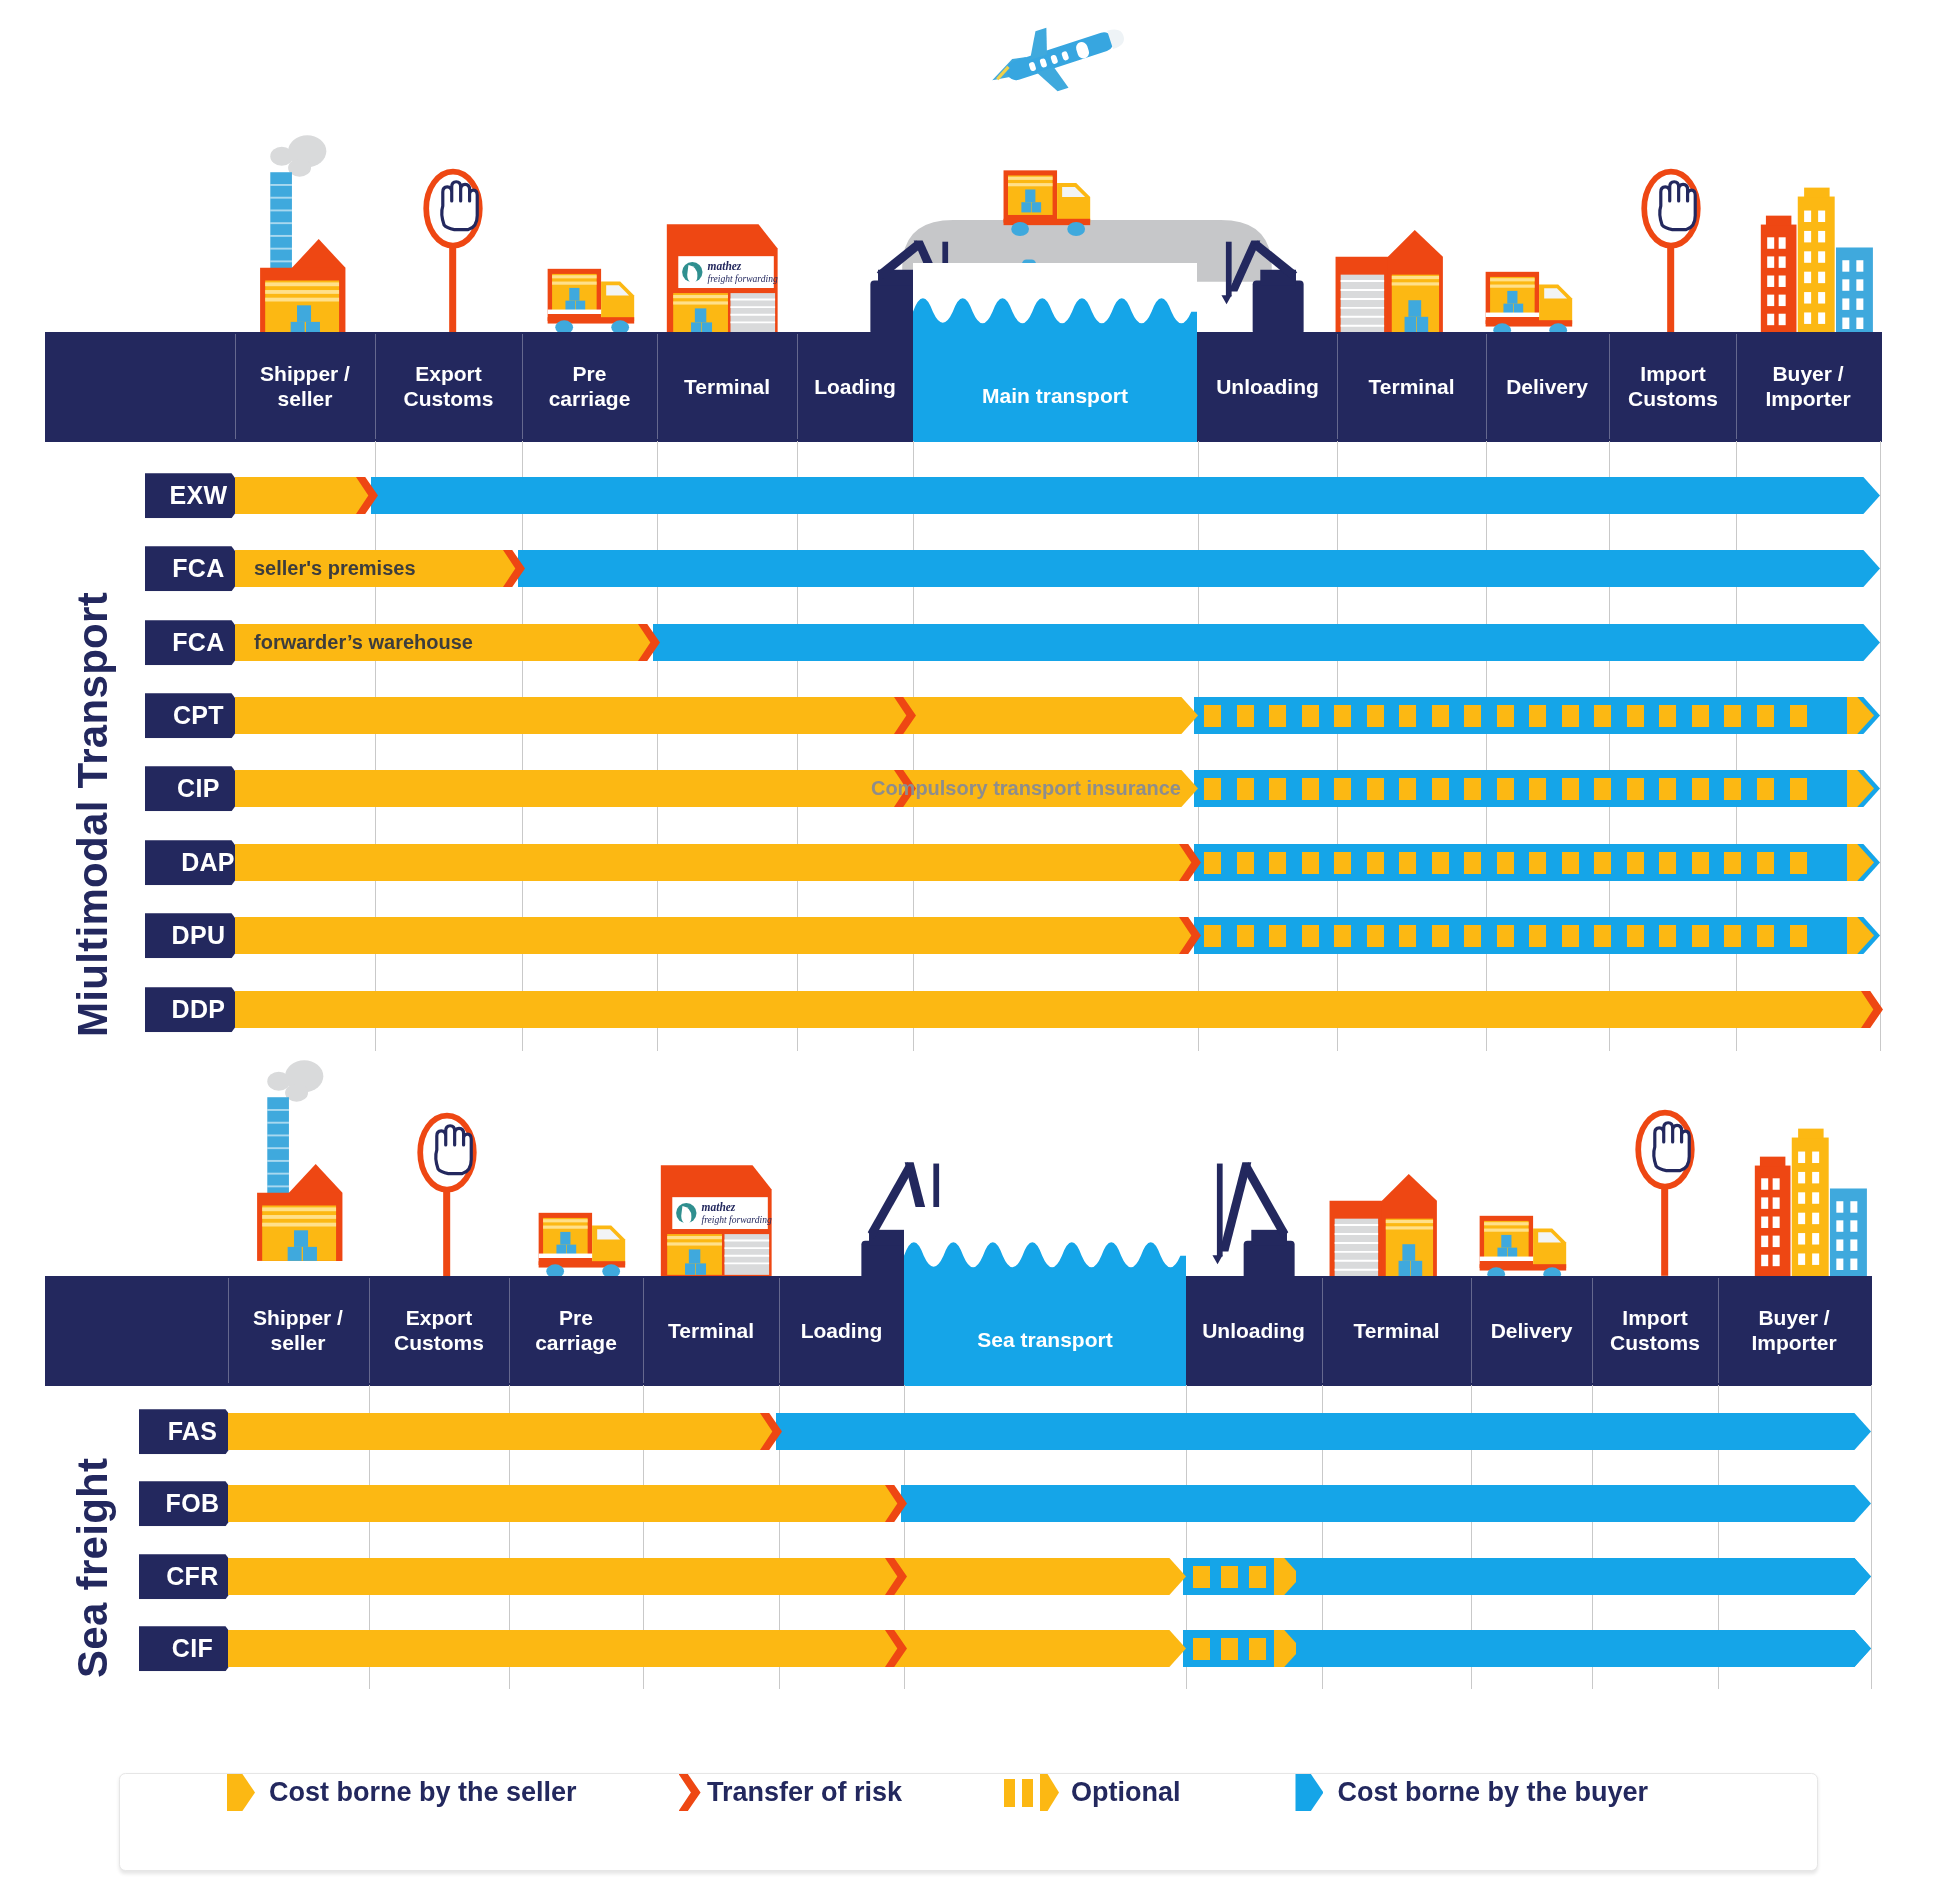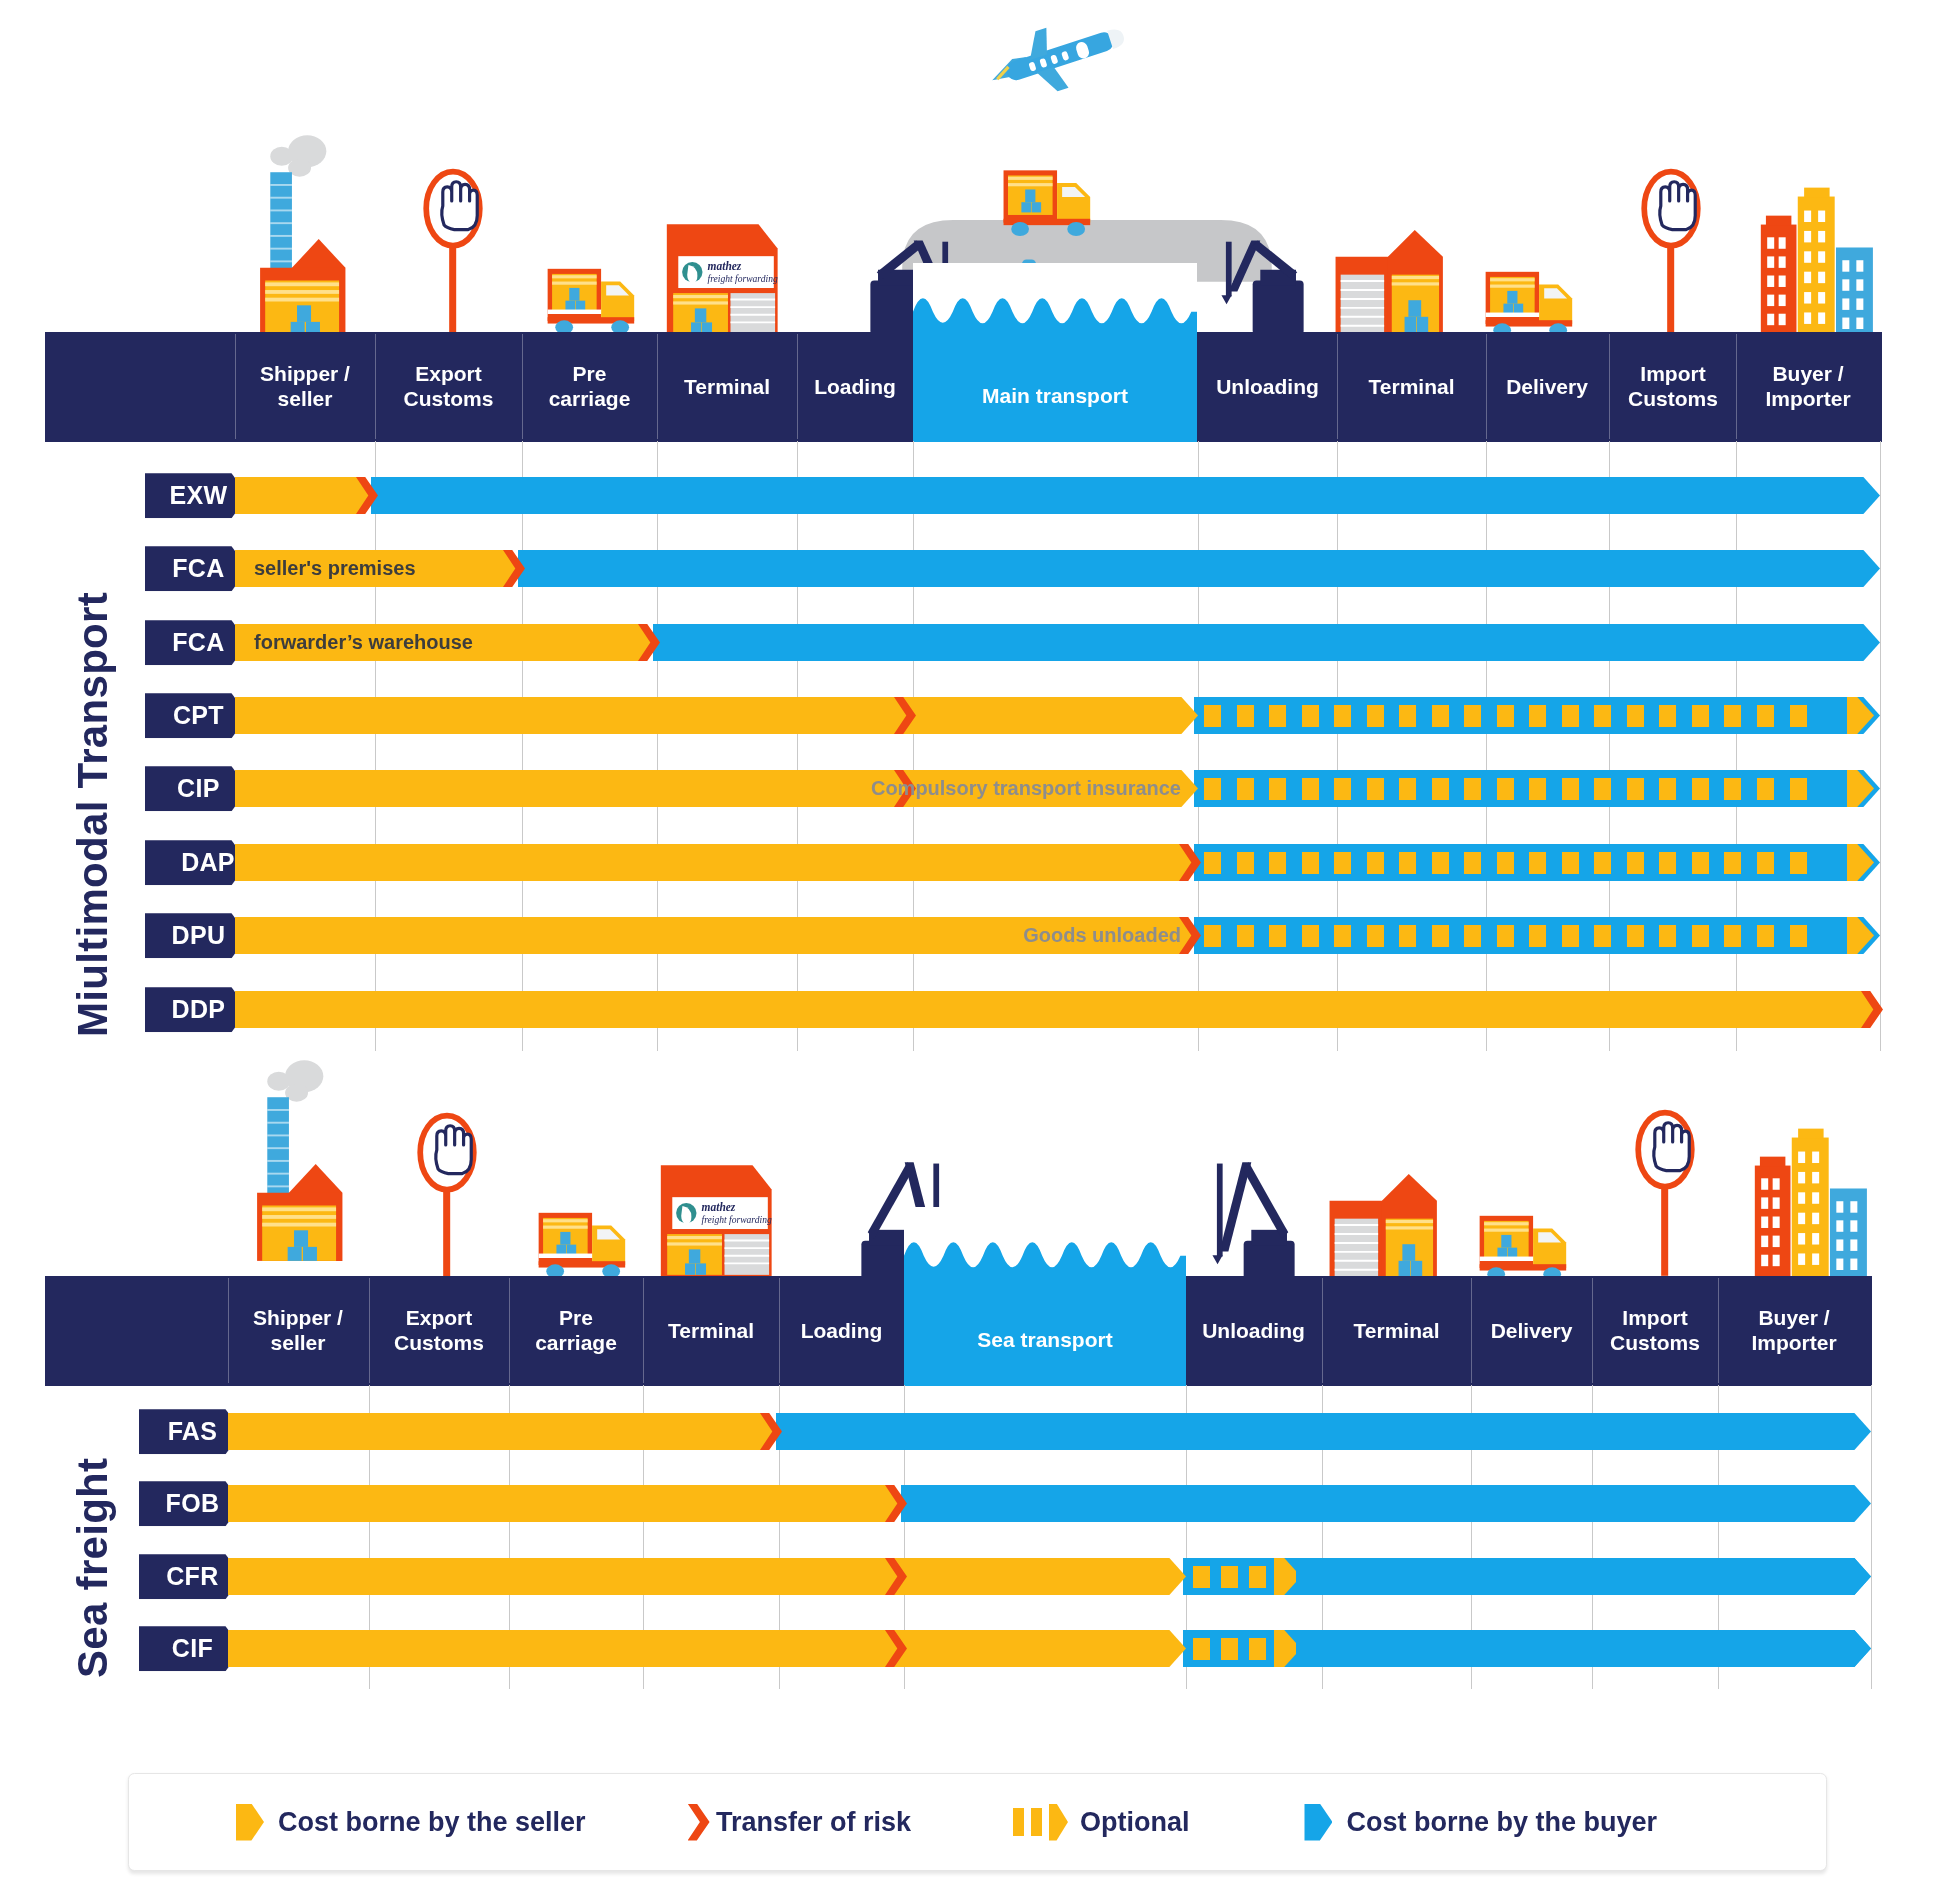"Goods unloaded" div.barlabel { html: <div>Goods unloaded</div> -> none }
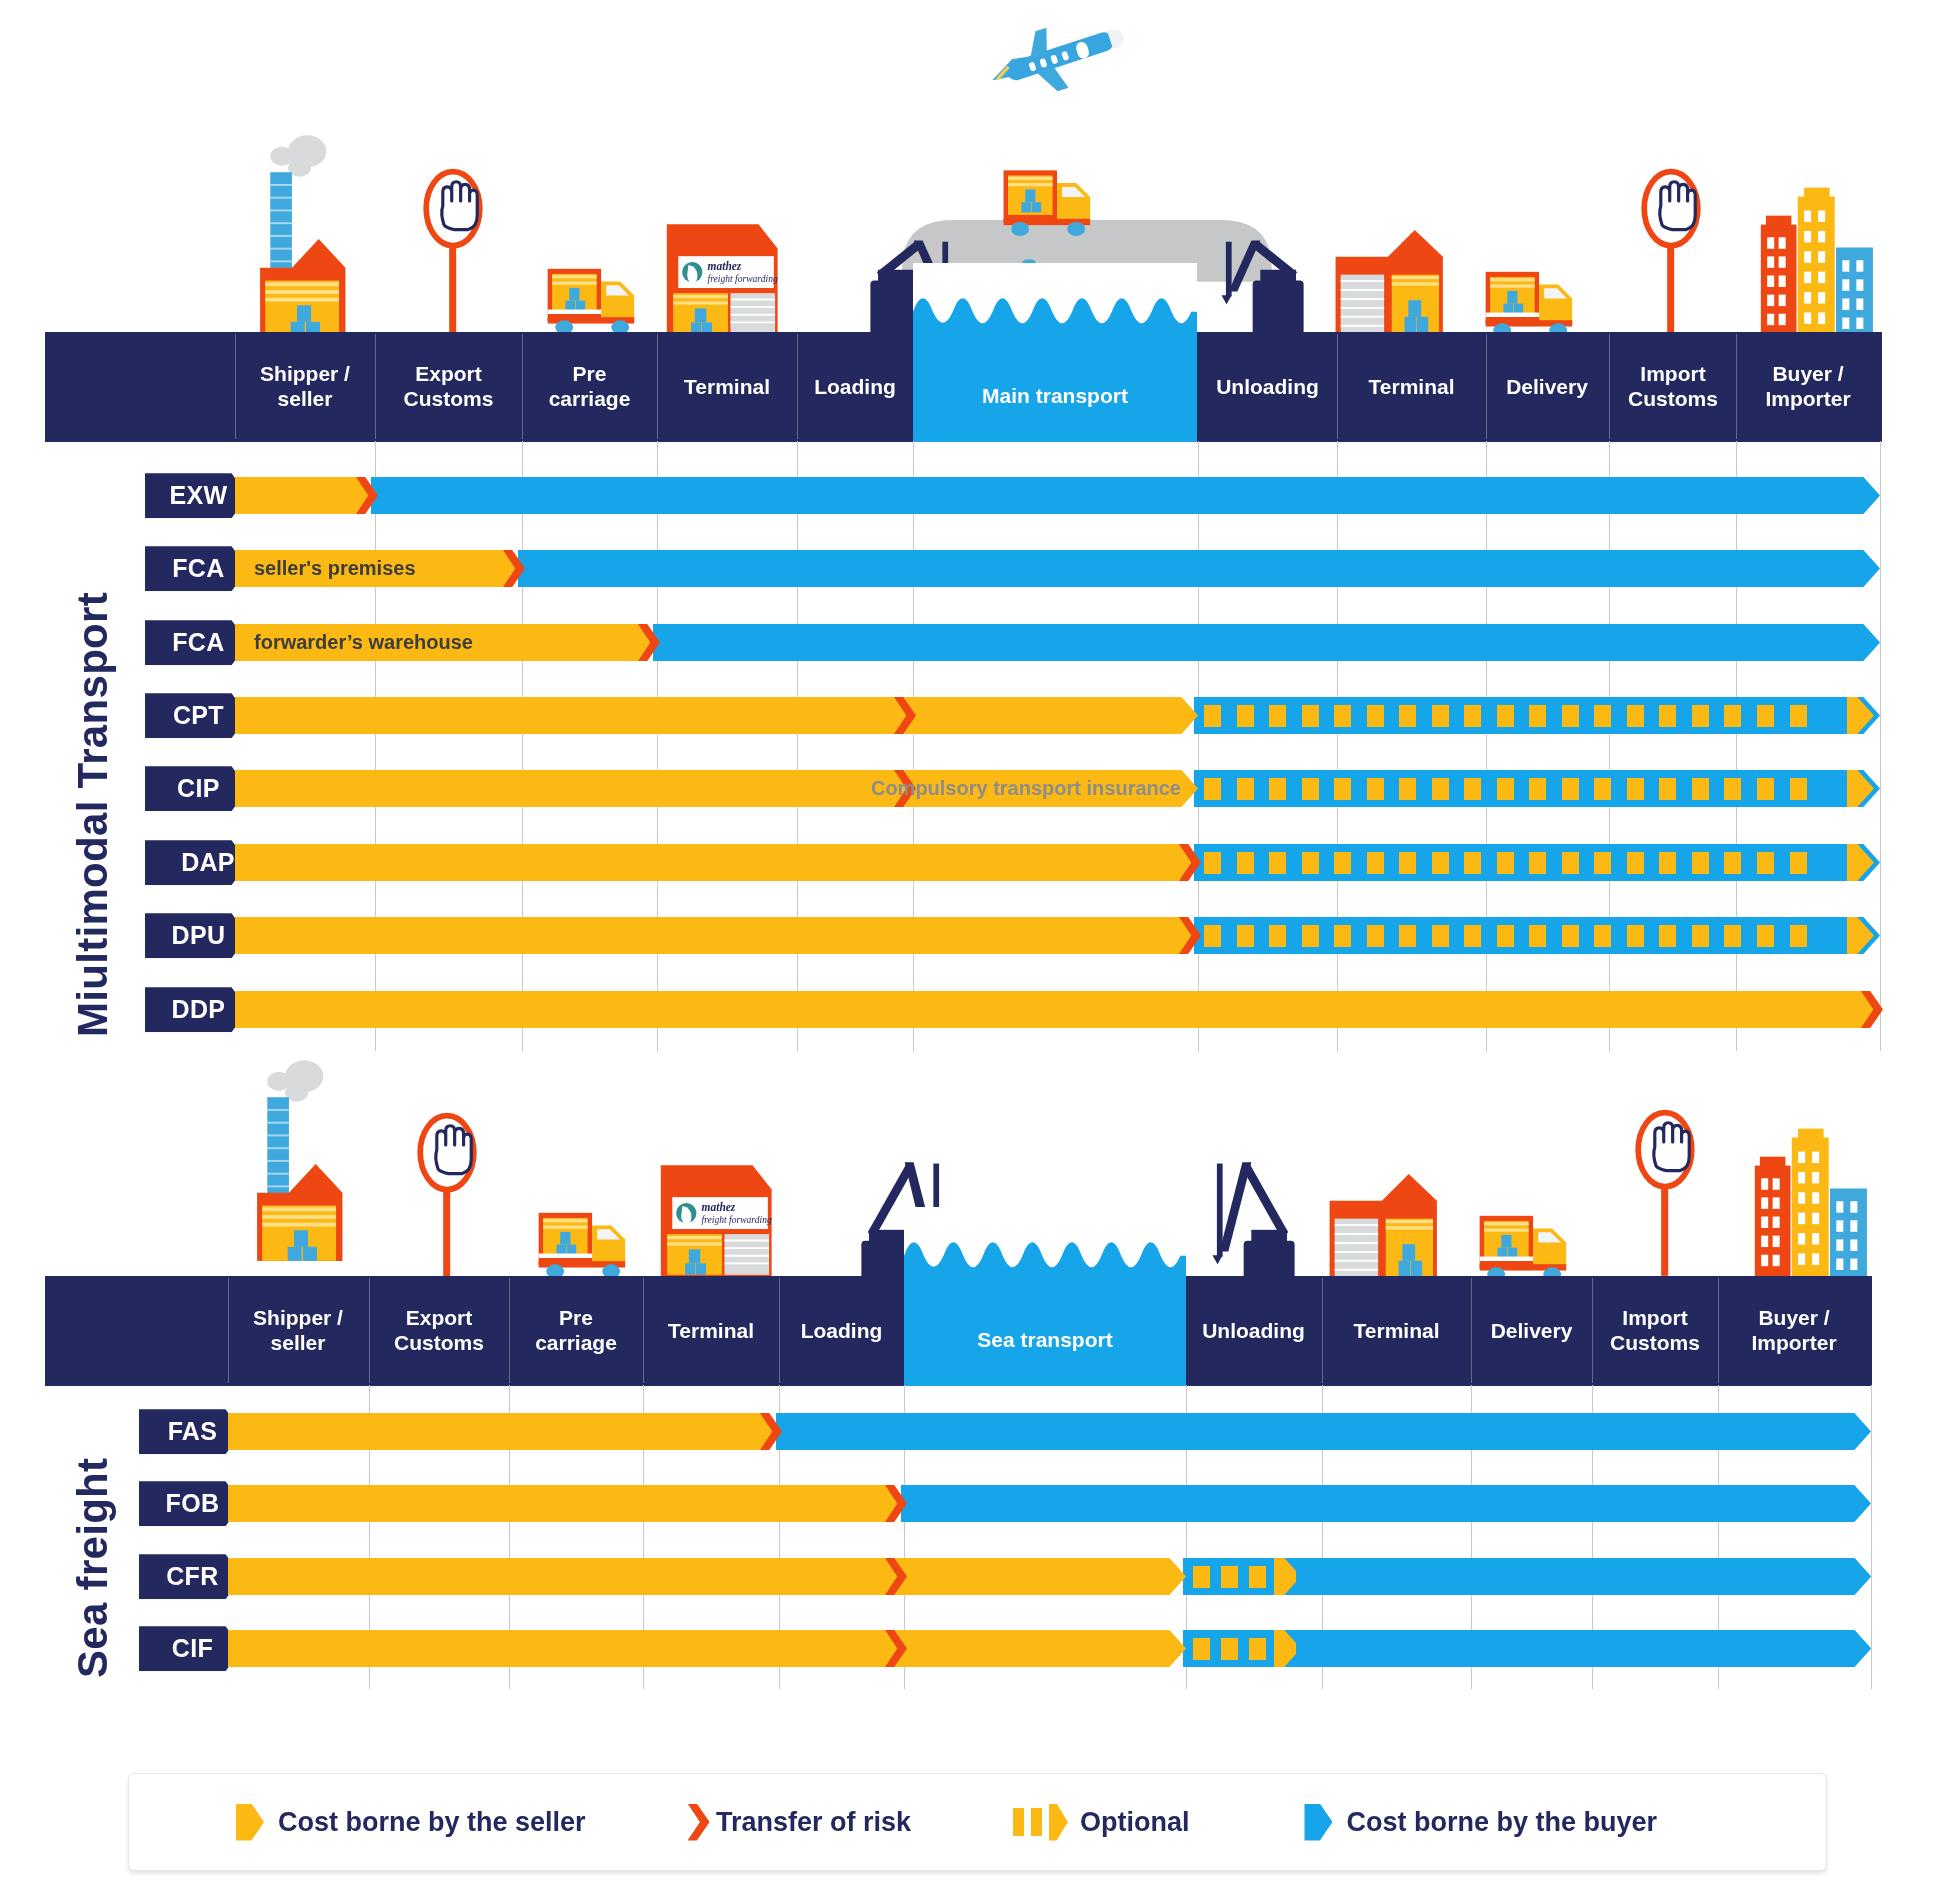"Cost borne by the seller" .legend { align-items: center -> flex-start; margin-left: 9px -> none }
